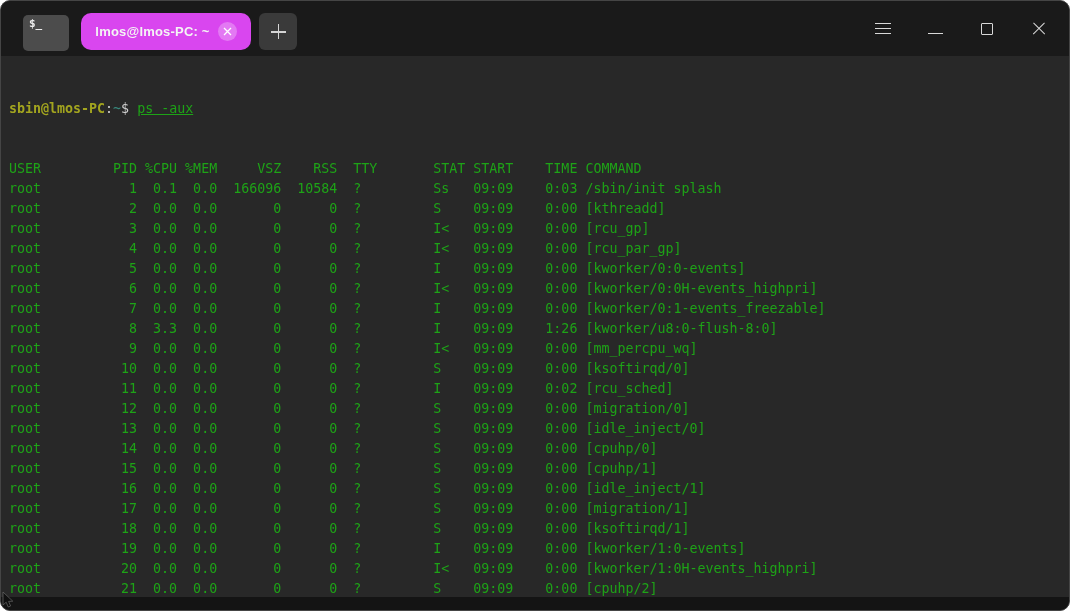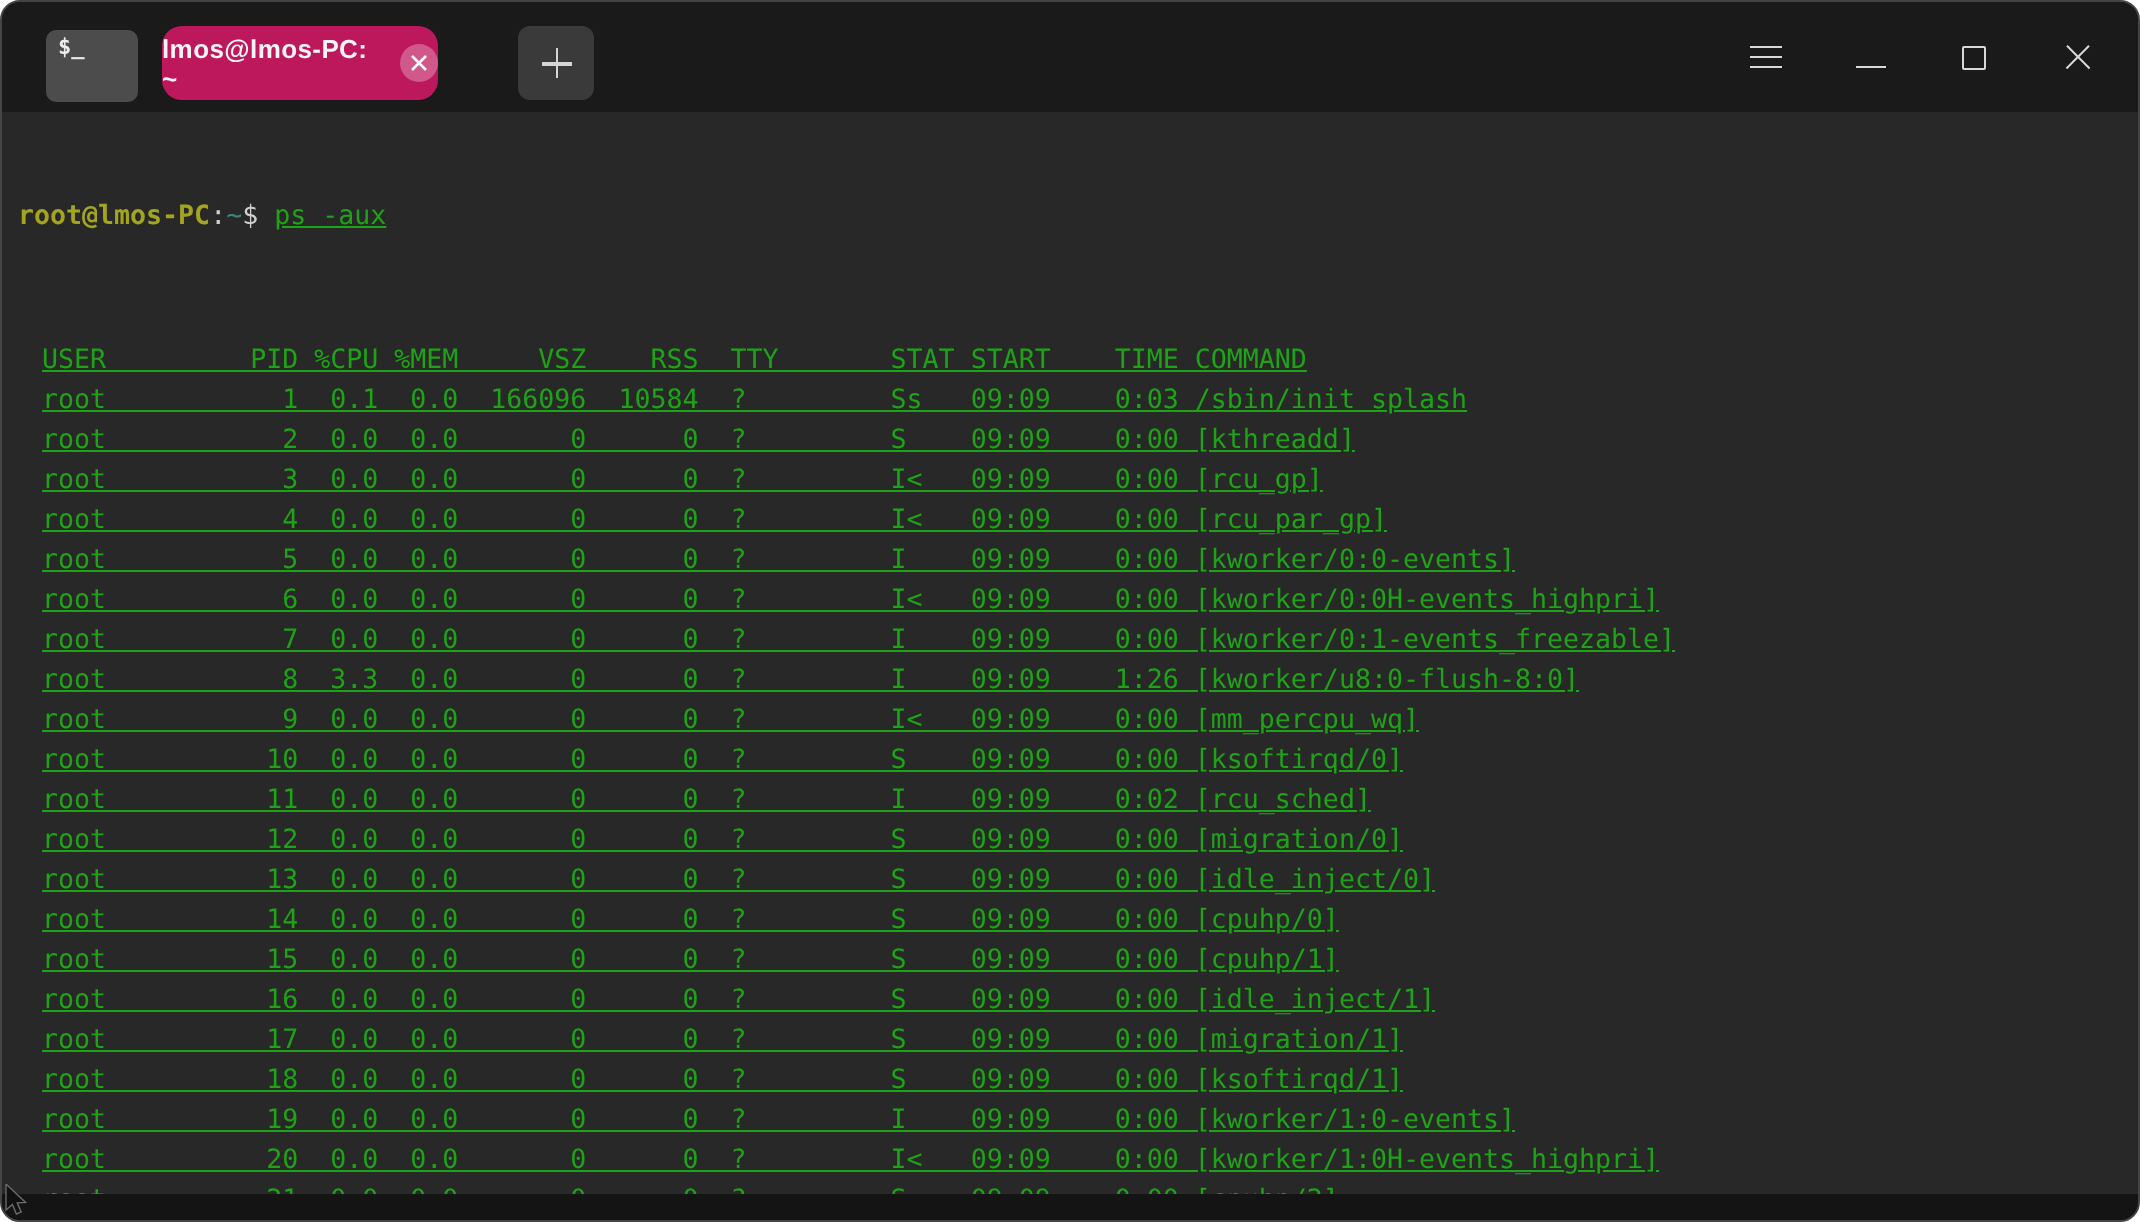"lmos@lmos-PC: ~" .tab { background: #be185d -> #d946ef; width: 138px -> 170px }
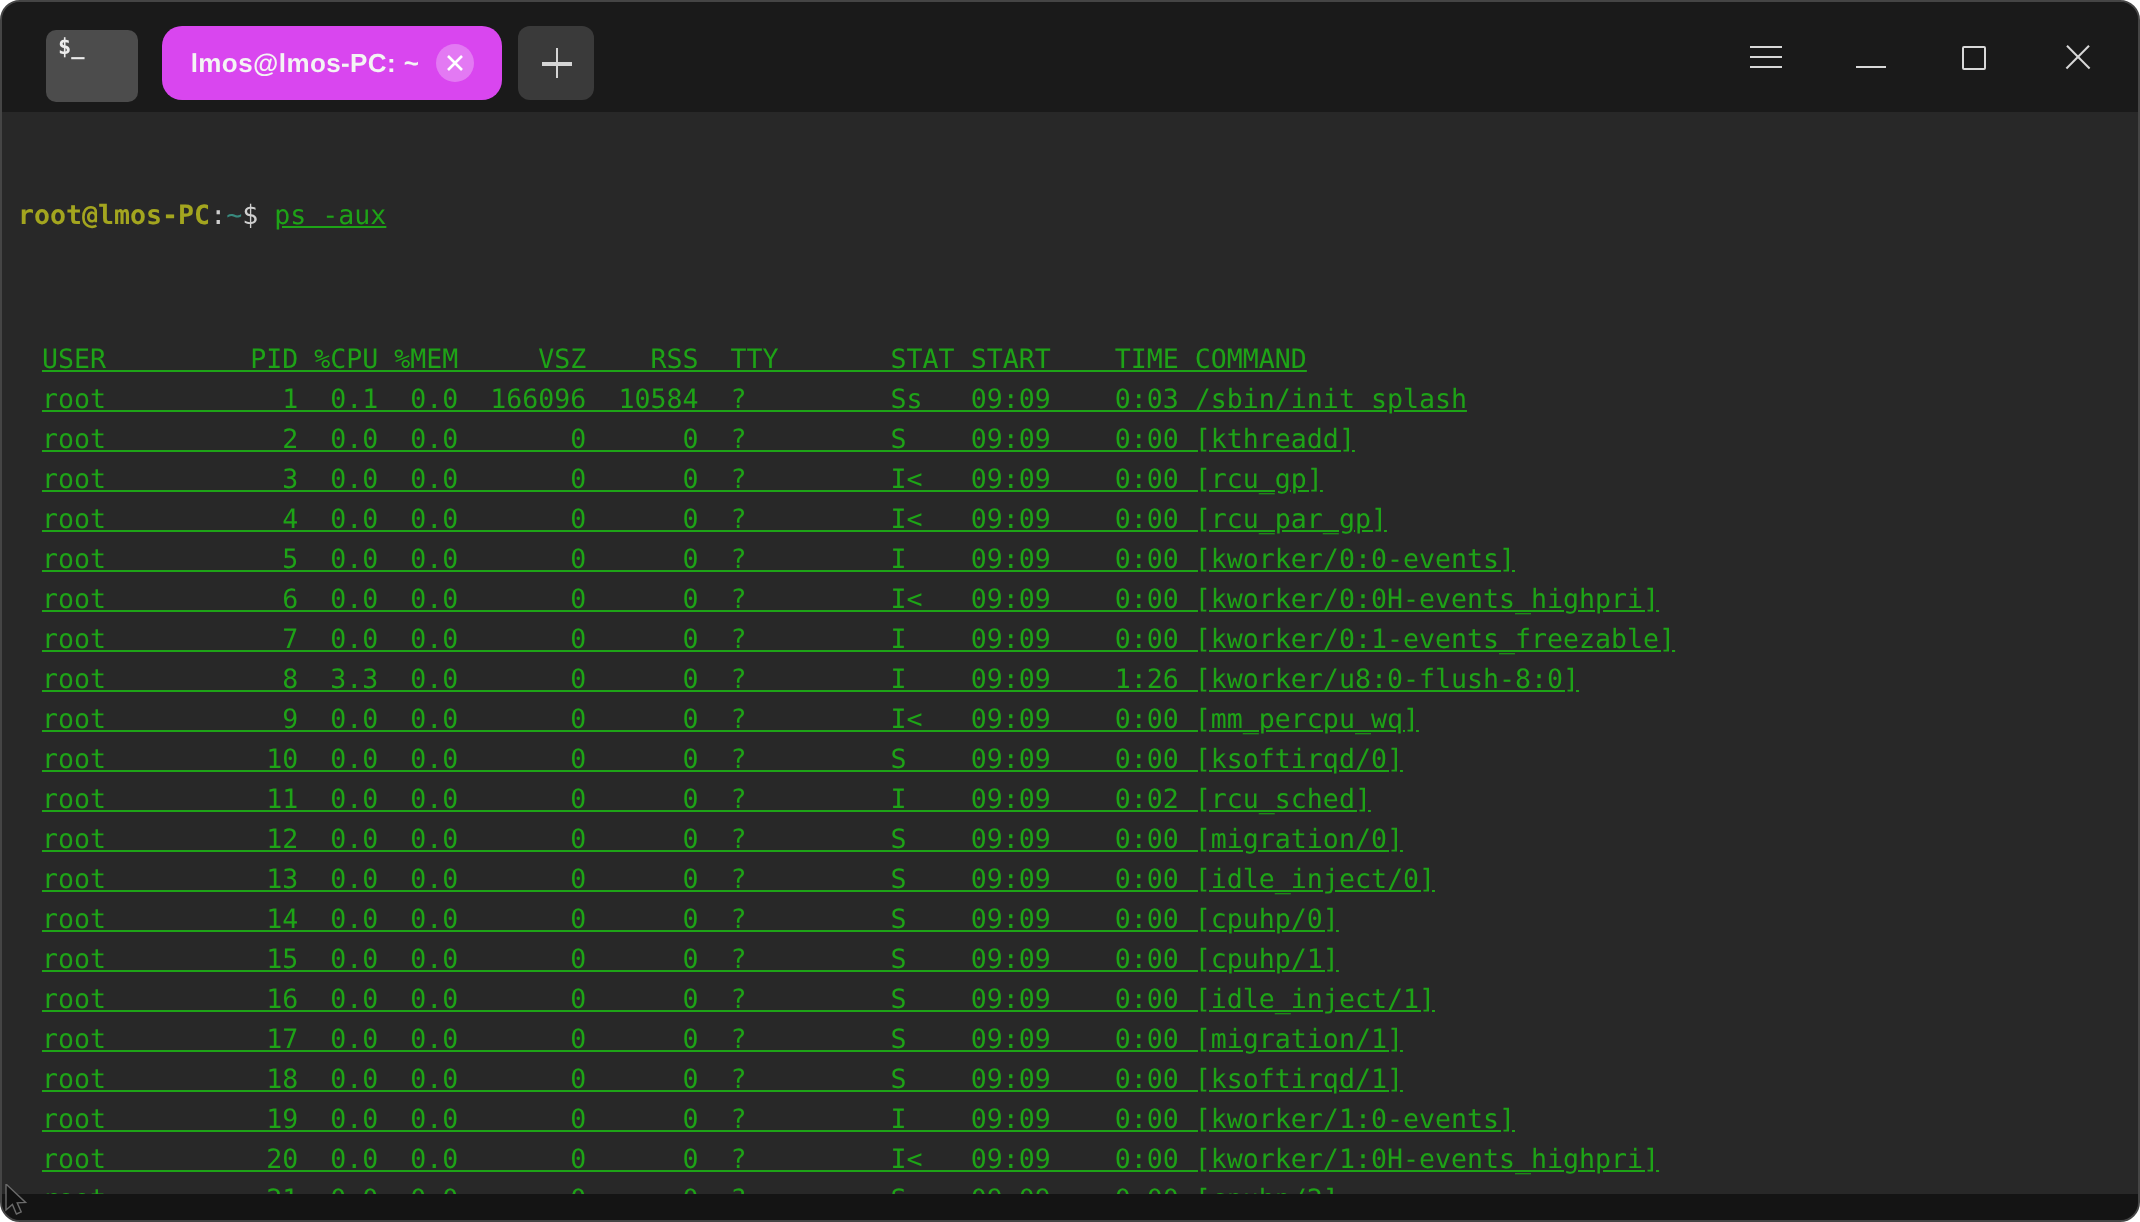"root@lmos-PC" span.prompt-user { text: root@lmos-PC -> sbin@lmos-PC }
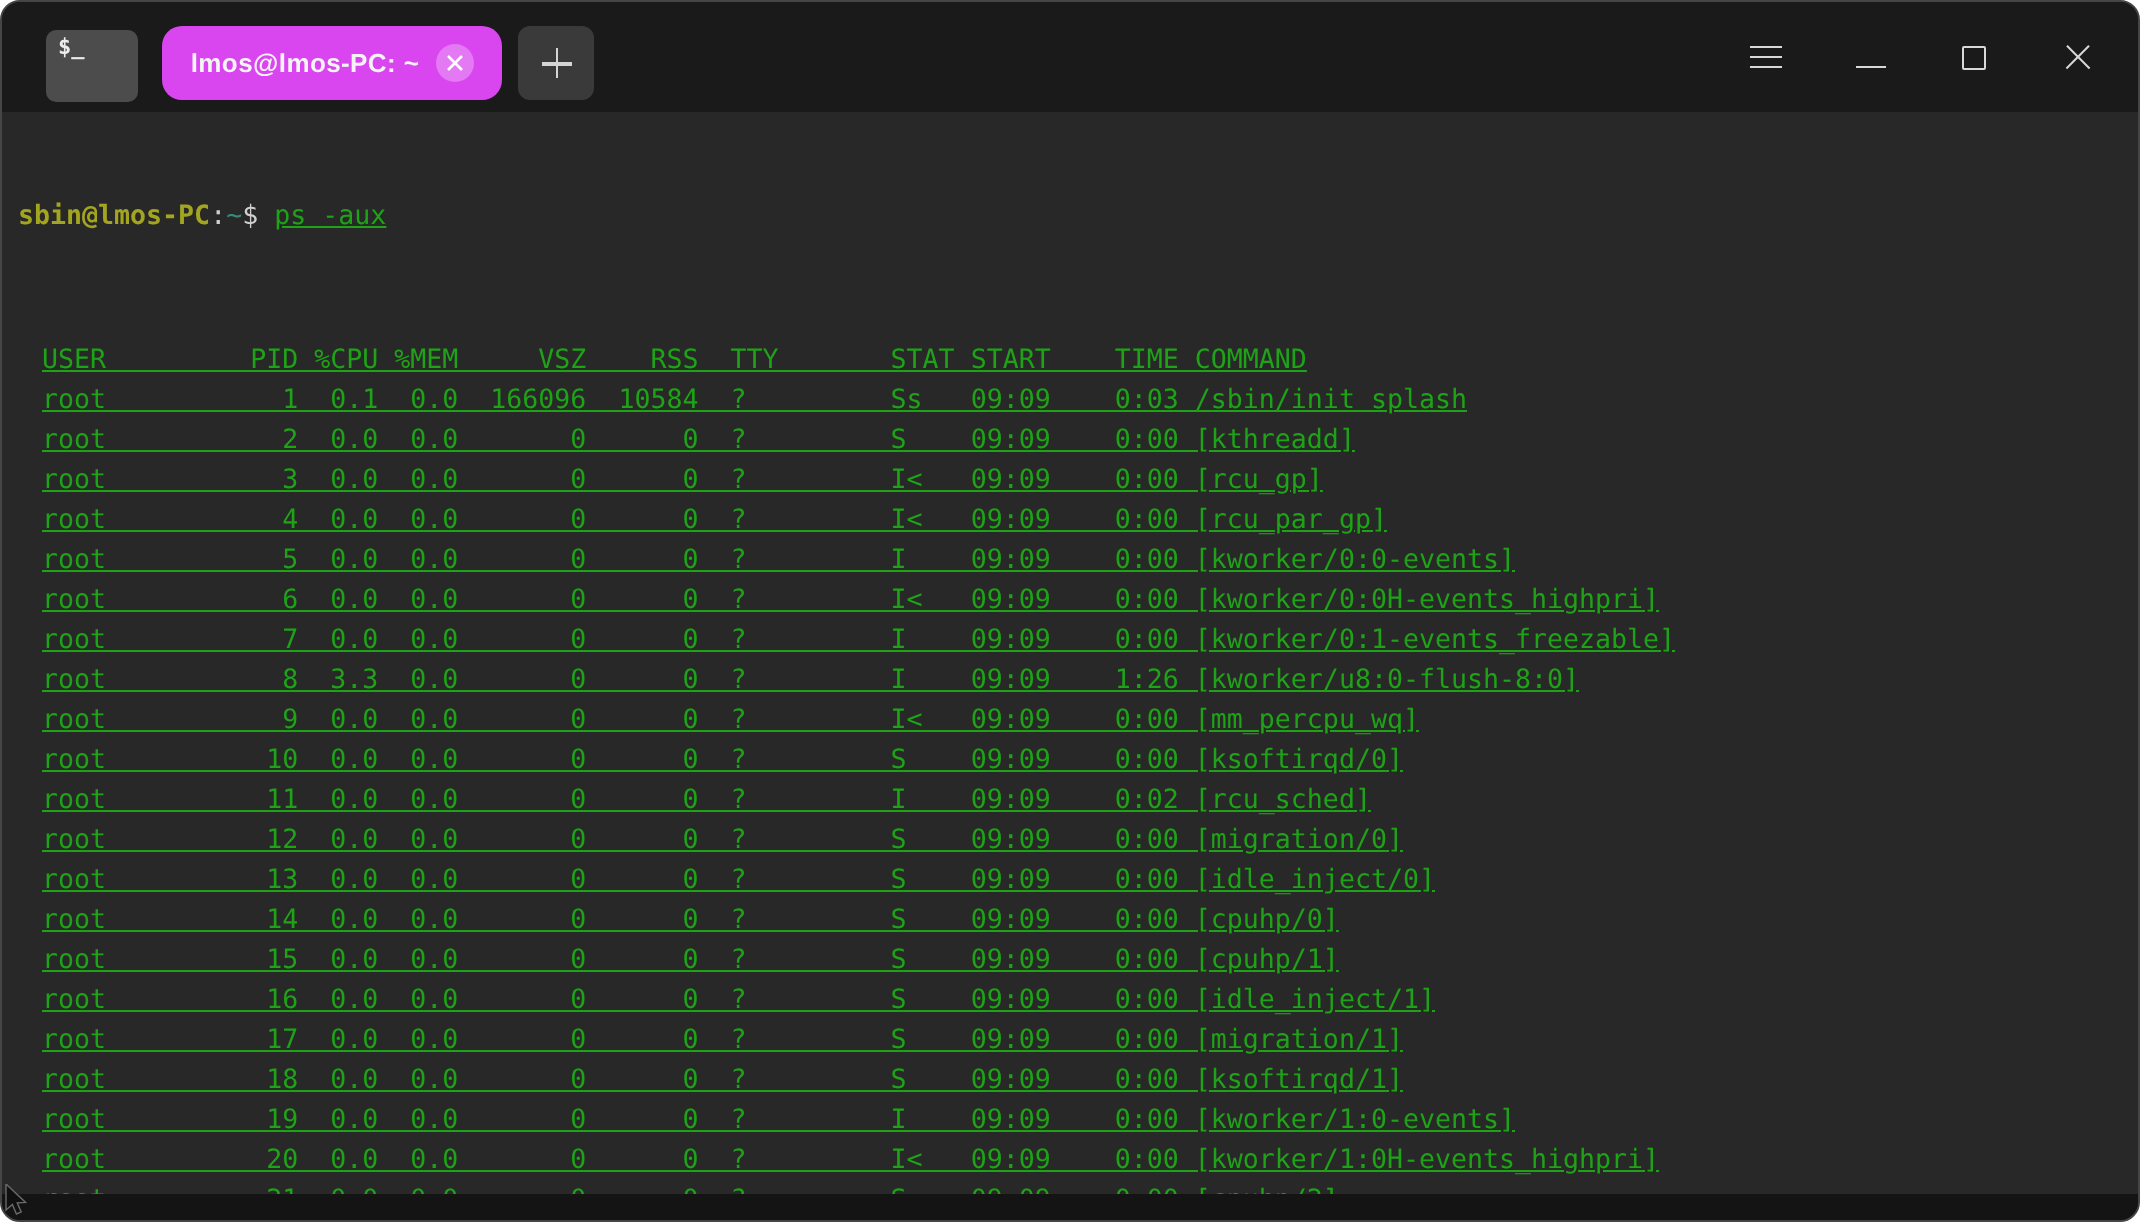"USER PID %CPU %MEM VSZ" #ps-output { margin: 12px -> 0; text-decoration: underline -> none }
